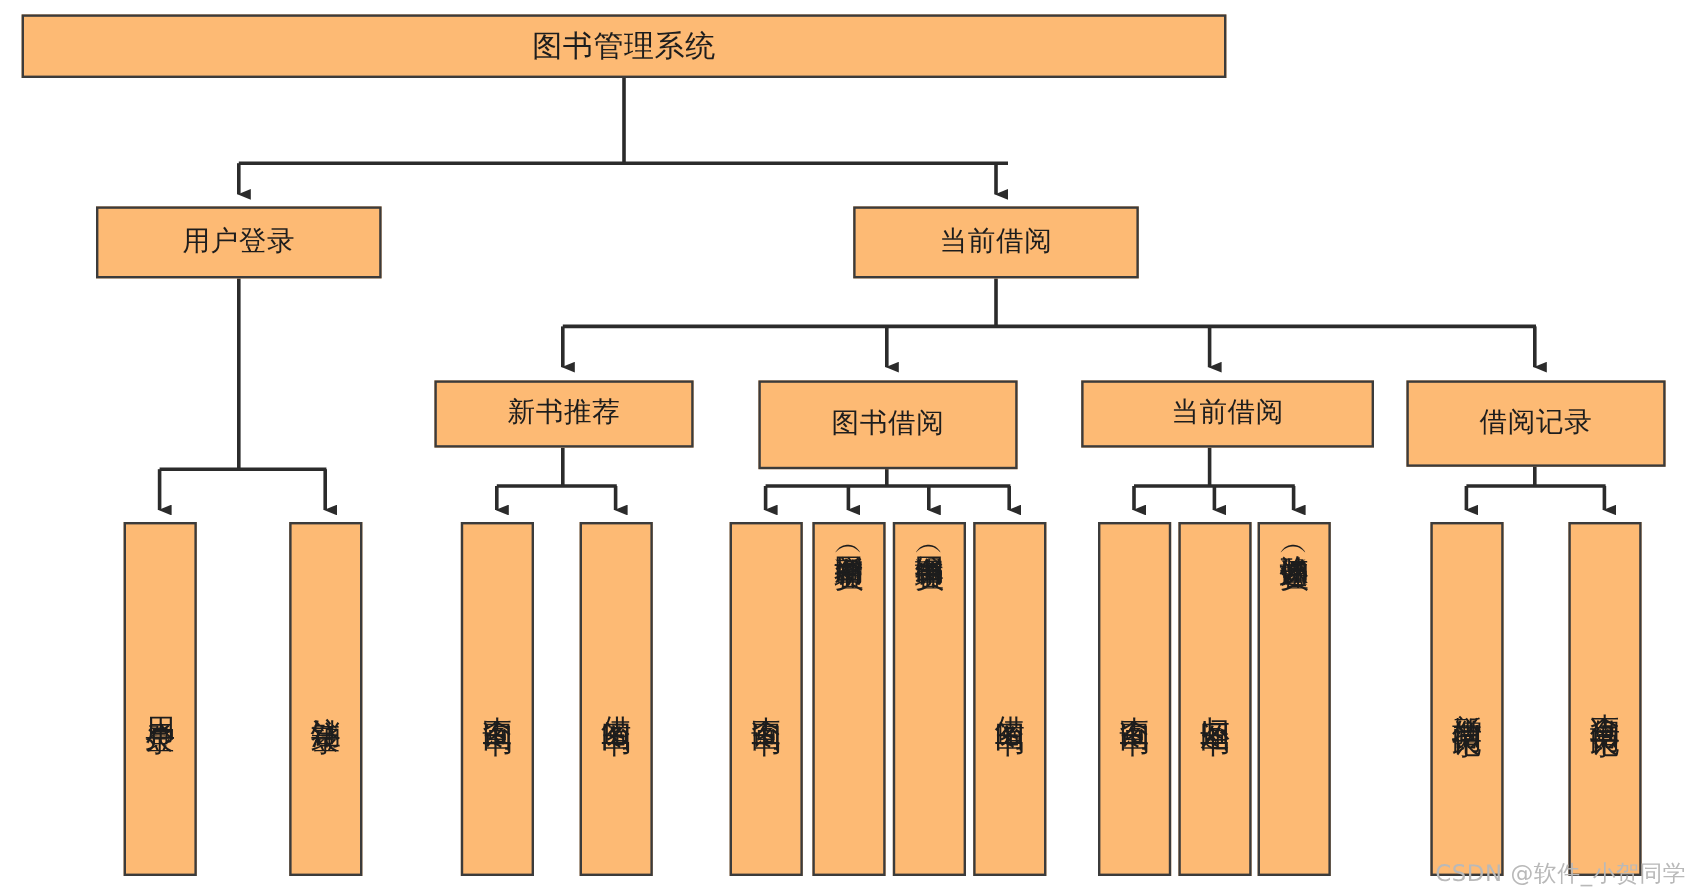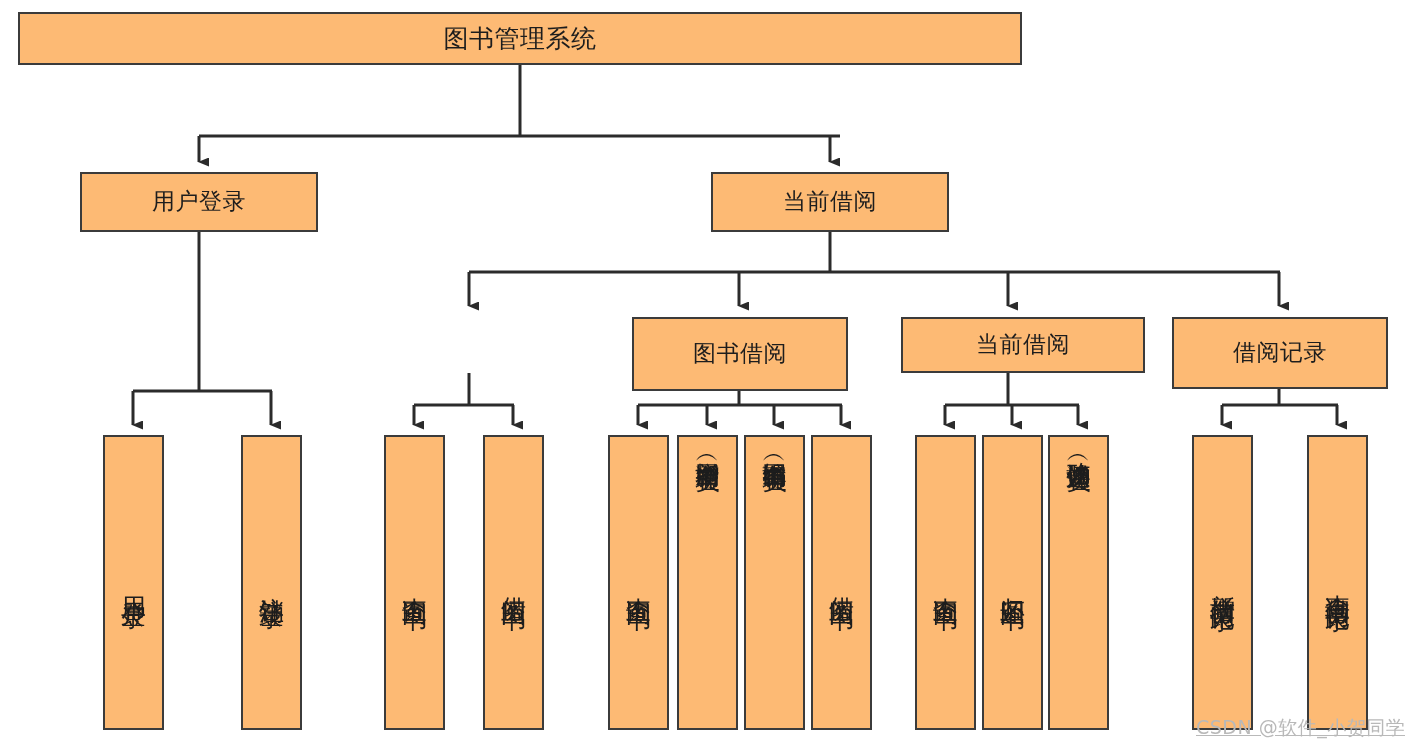"新书推荐" div.node { html: none -> <div> <span>新书推荐</span> </div> }
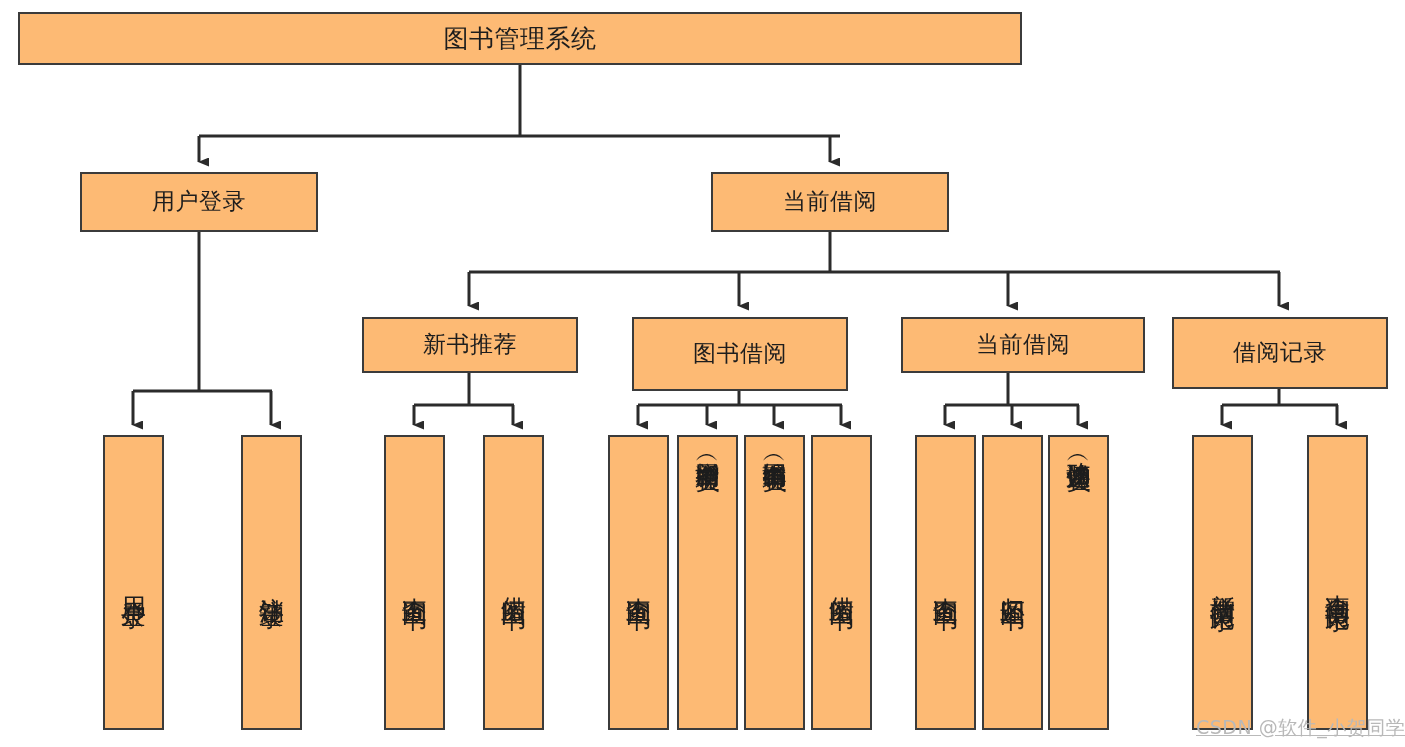"CSDN @软件_小贺同学" .watermark { text-decoration: underline -> none }
